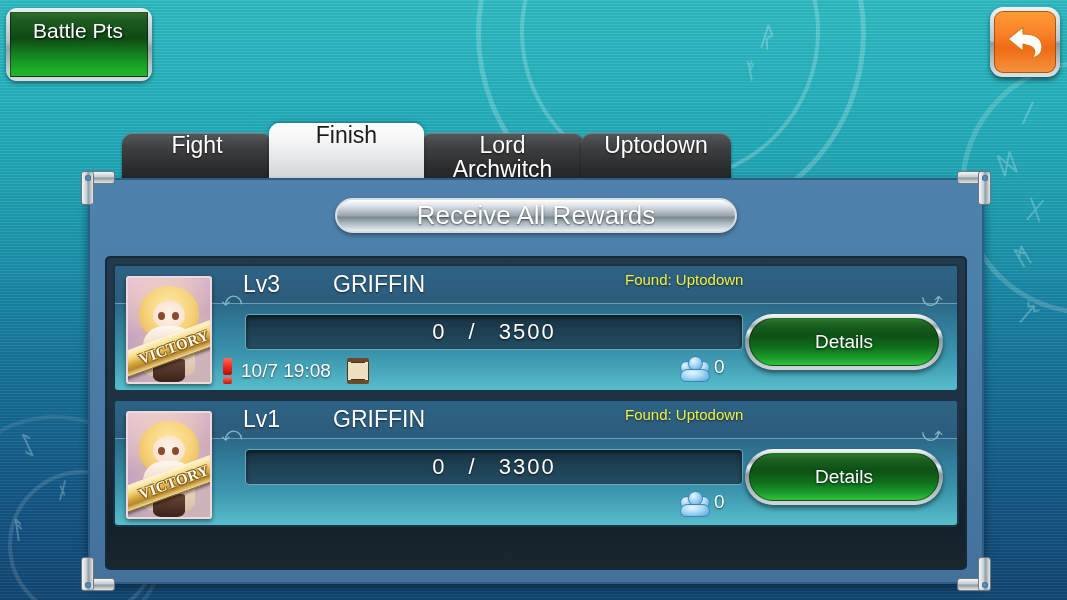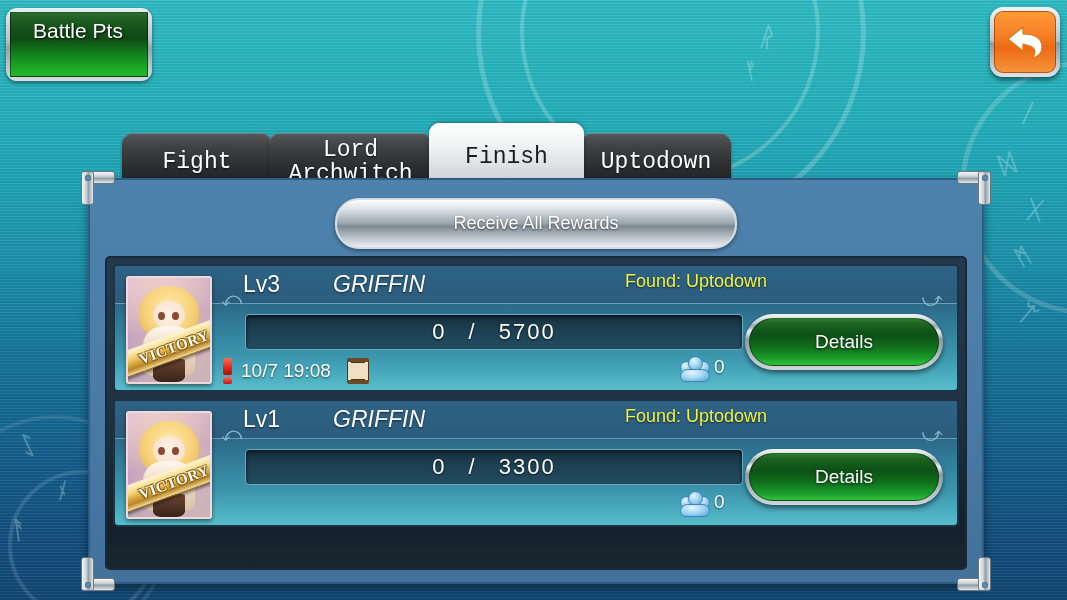"Fight" .tab { align-items: center -> none; font-family: Liberation Mono, monospace -> none }
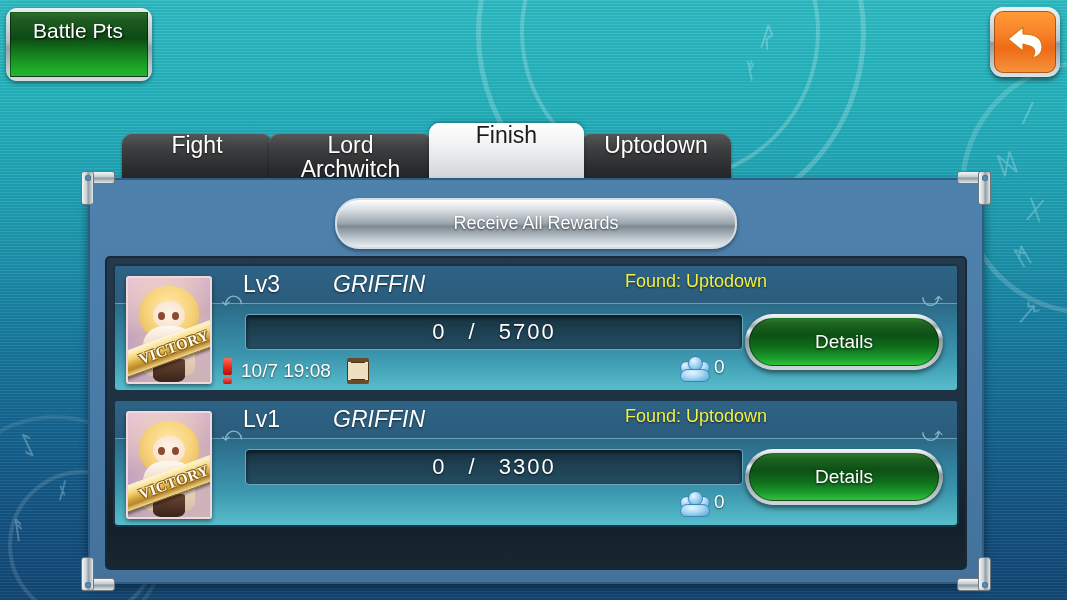"Lord" div.tab { order: before "Finish" -> after "Finish" }
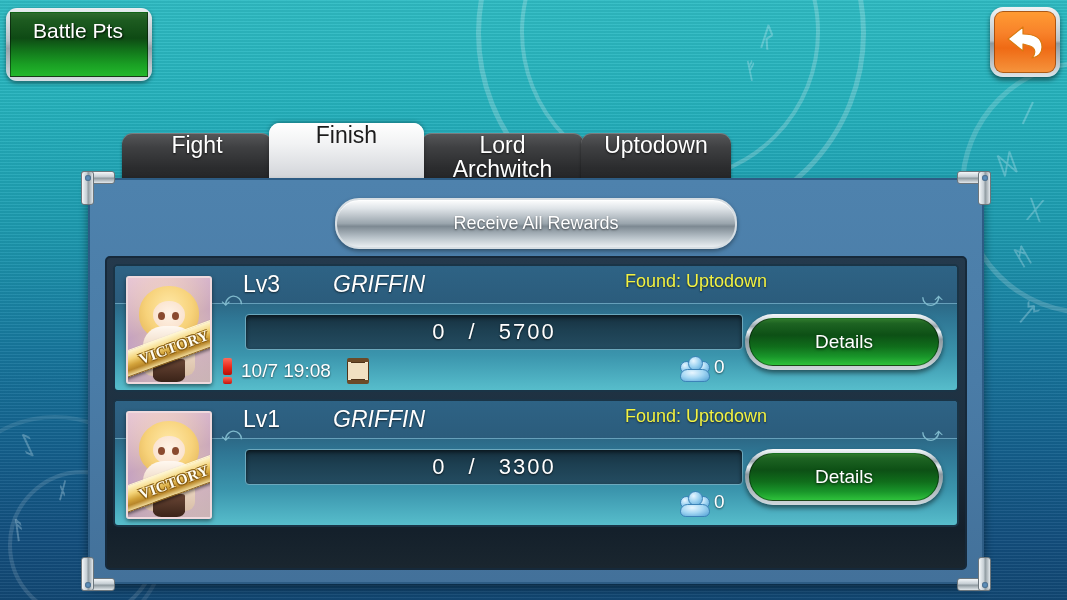"Receive All Rewards" #receive-all-button { font-size: 18px -> 26px; height: 51px -> 35px }
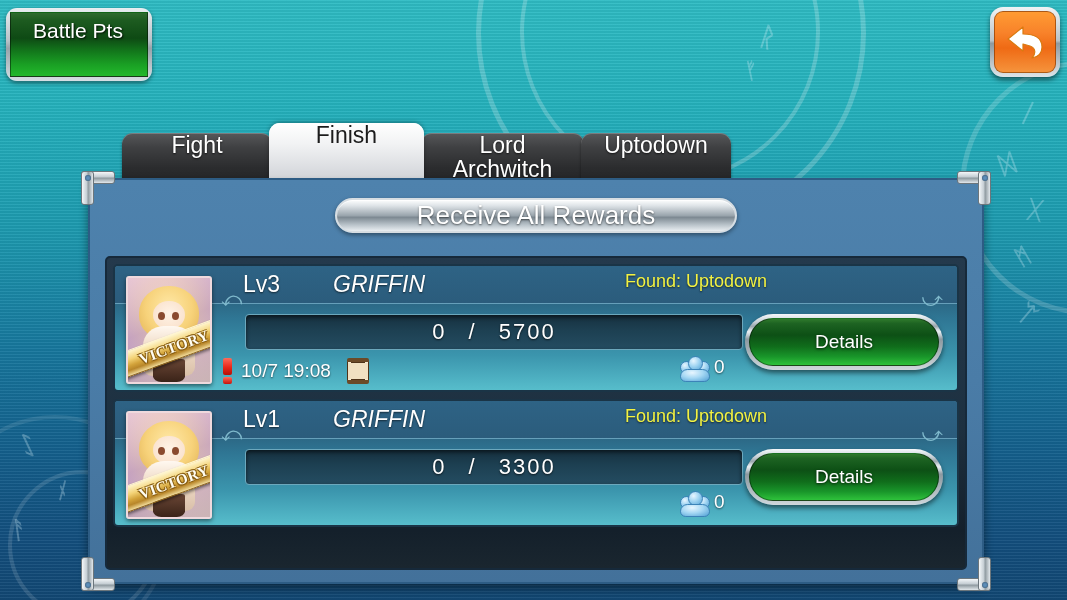"GRIFFIN" .card-name { font-style: italic -> none }
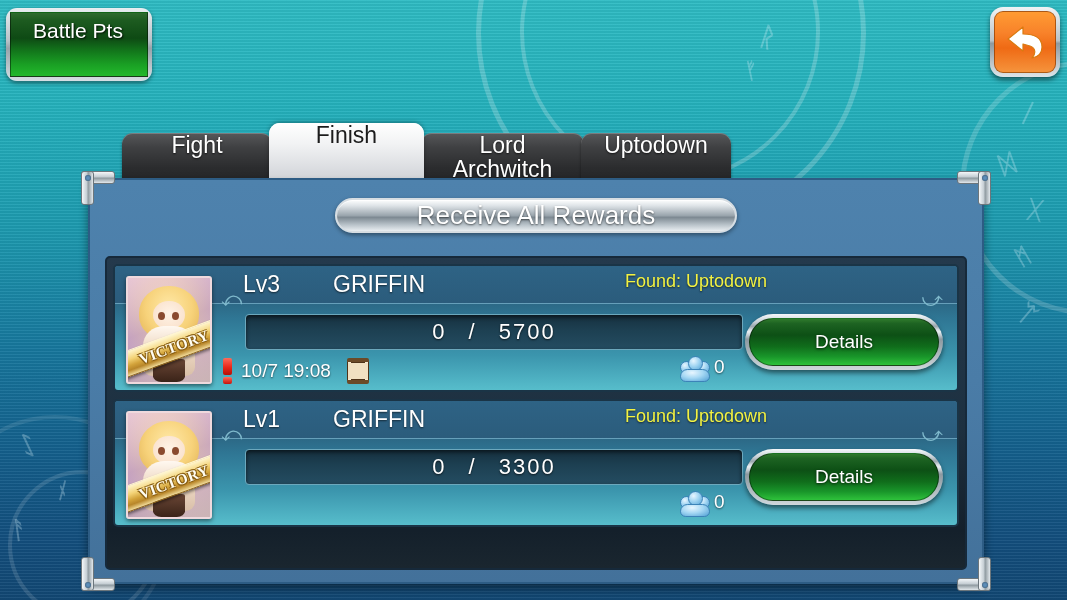"Found: Uptodown" .card-found { font-size: 18px -> 15px }
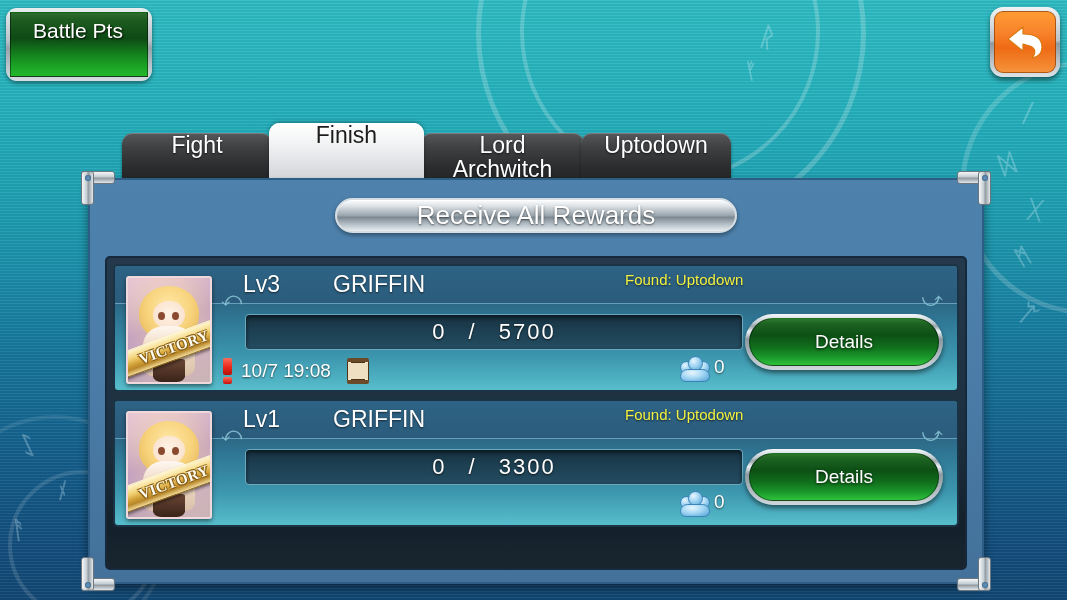"5700" span.progress-text { text: 5700 -> 3500 }
